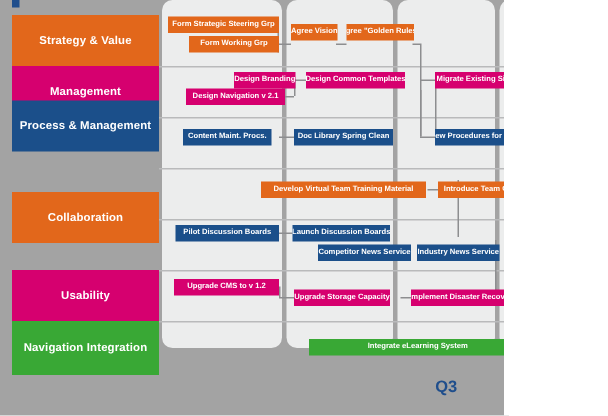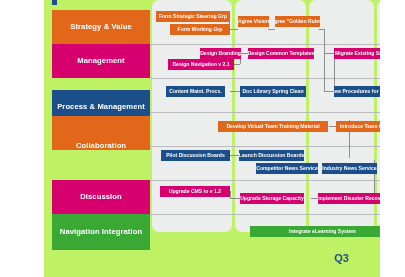"Strategy & Value" #roadmap { background: #bef264 -> #a3a3a3; margin-left: 44px -> none }
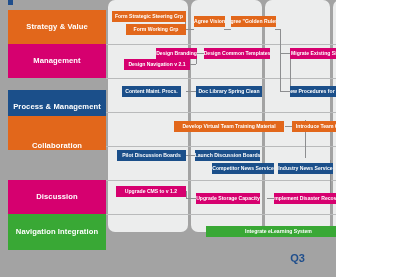"Process & Management" div.lane-label { top: 80px -> 57px }
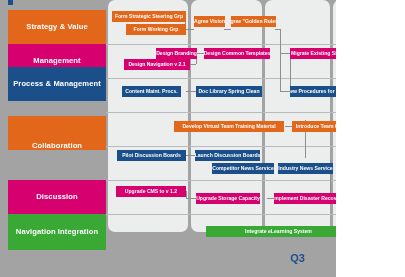"Collaboration" div.lane-label { align-items: flex-end -> none; top: 106px -> 118px }
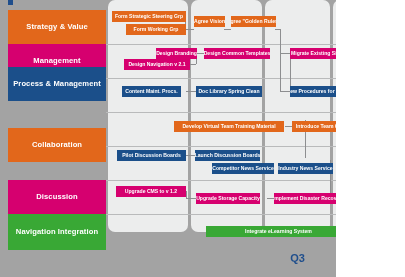"Discussion" span { text: Discussion -> Usability }
